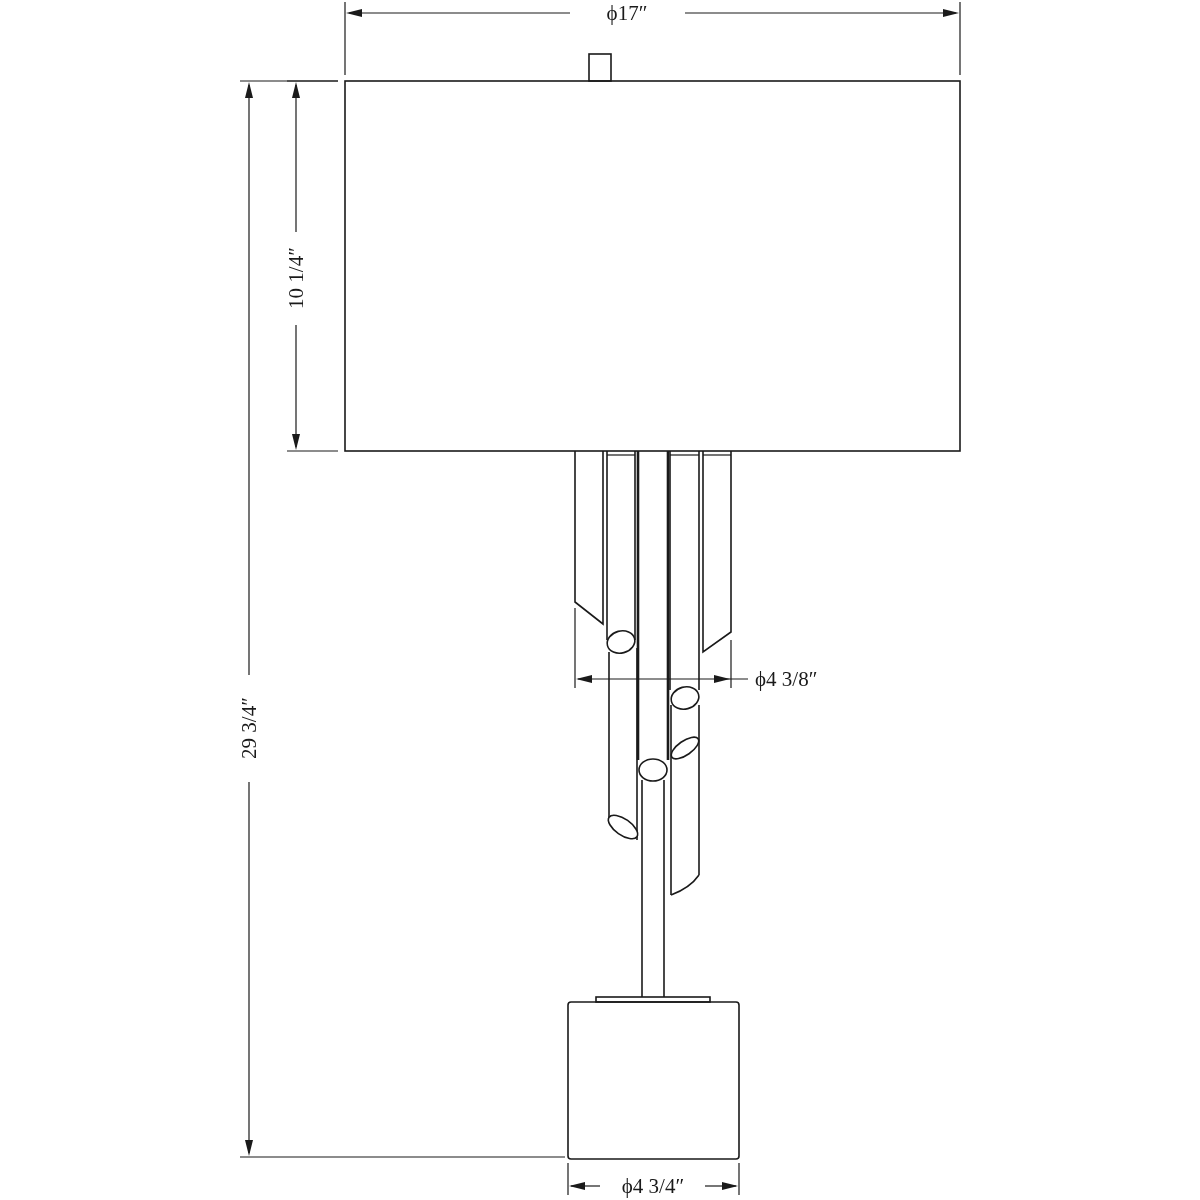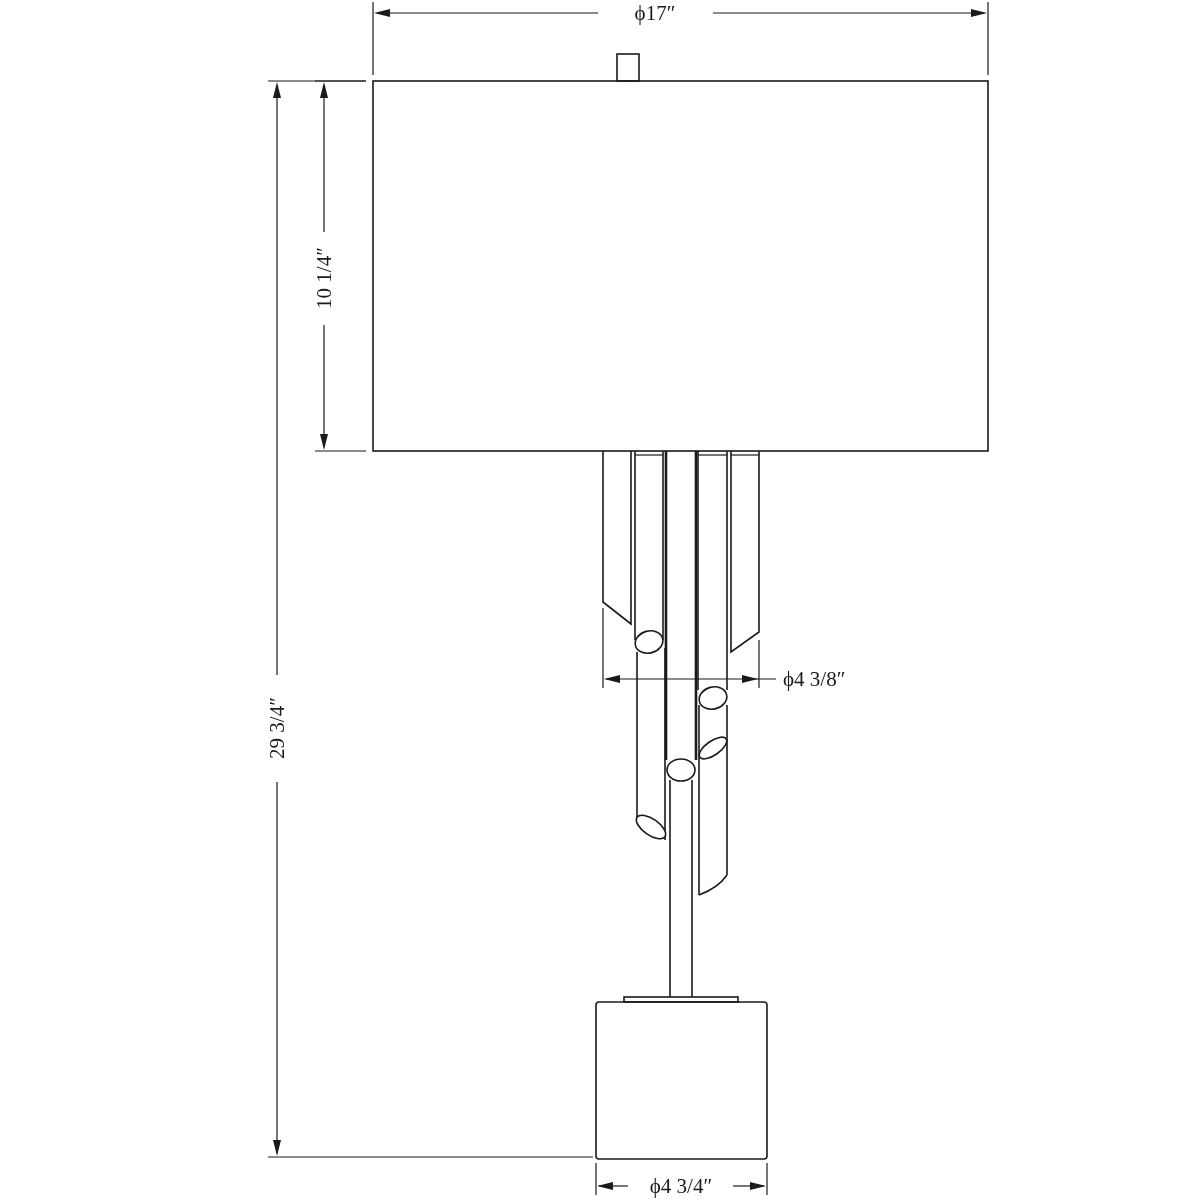"ϕ17″" #canvas { margin-left: 28px -> none }
